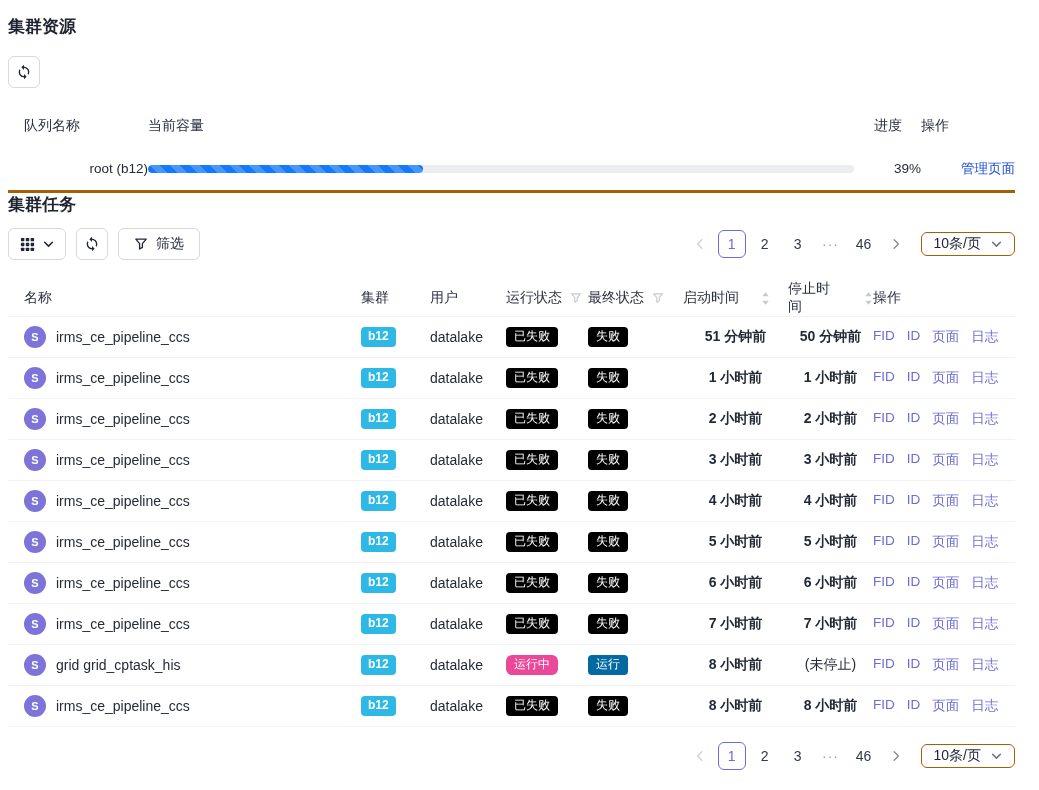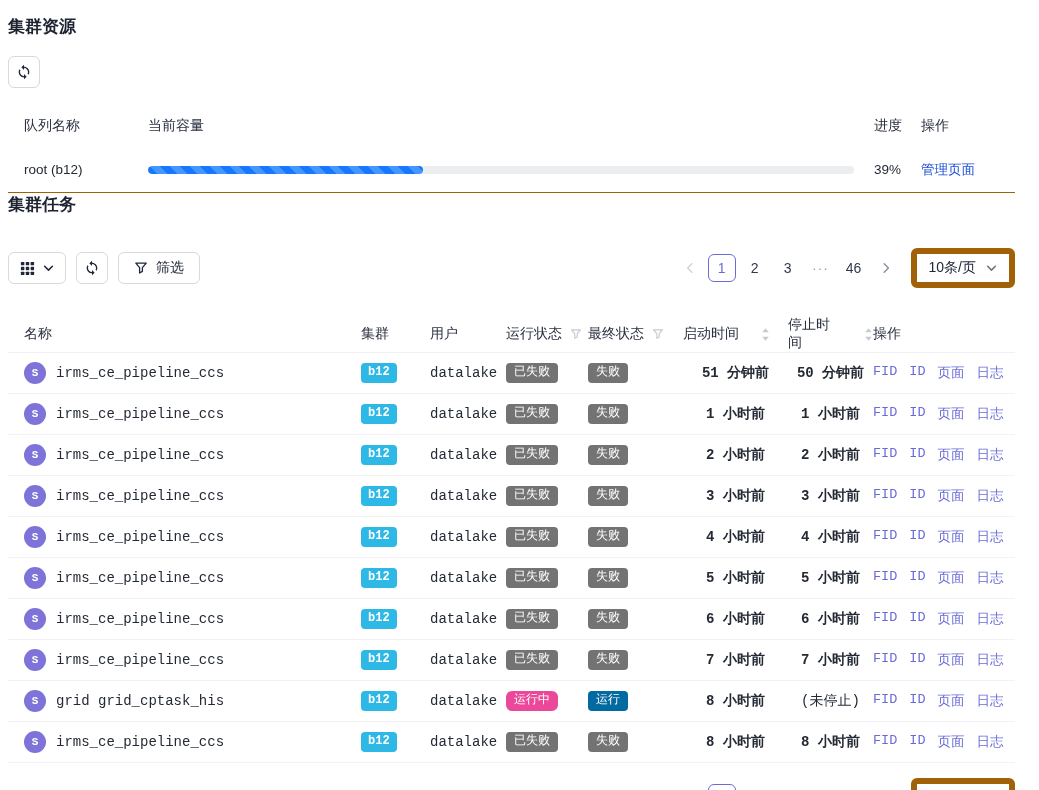"root (b12)" .res-row { border-bottom: 1px solid #a16207 -> 3px solid #a16207; text-align: none -> right }
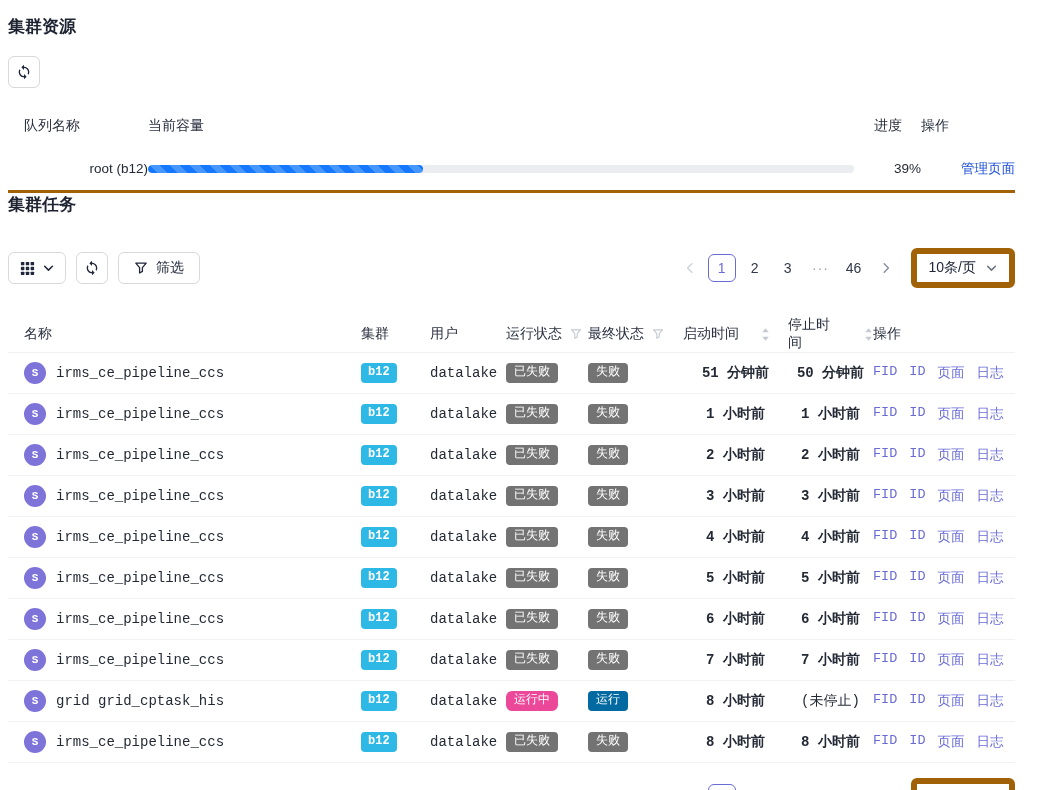"筛选" .toolbar { margin-top: 32px -> 12px }
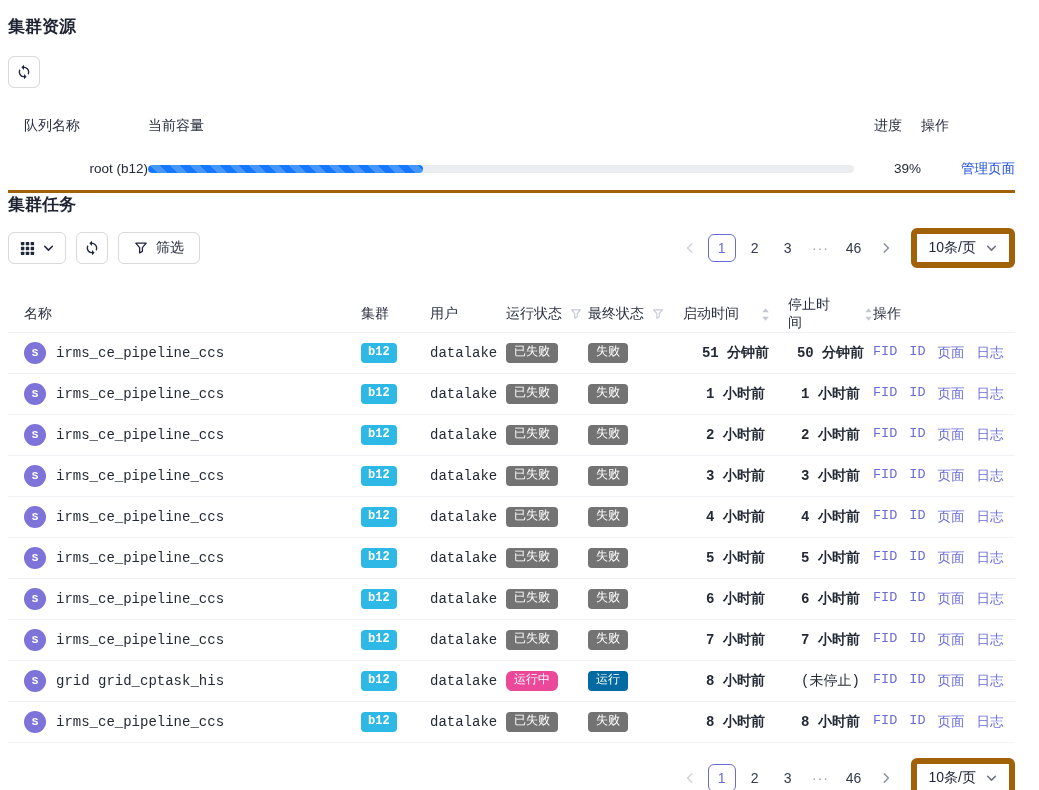"10条/页" .page-size { border: 6px solid #a16207 -> 1px solid #a16207; height: 40px -> 24px }
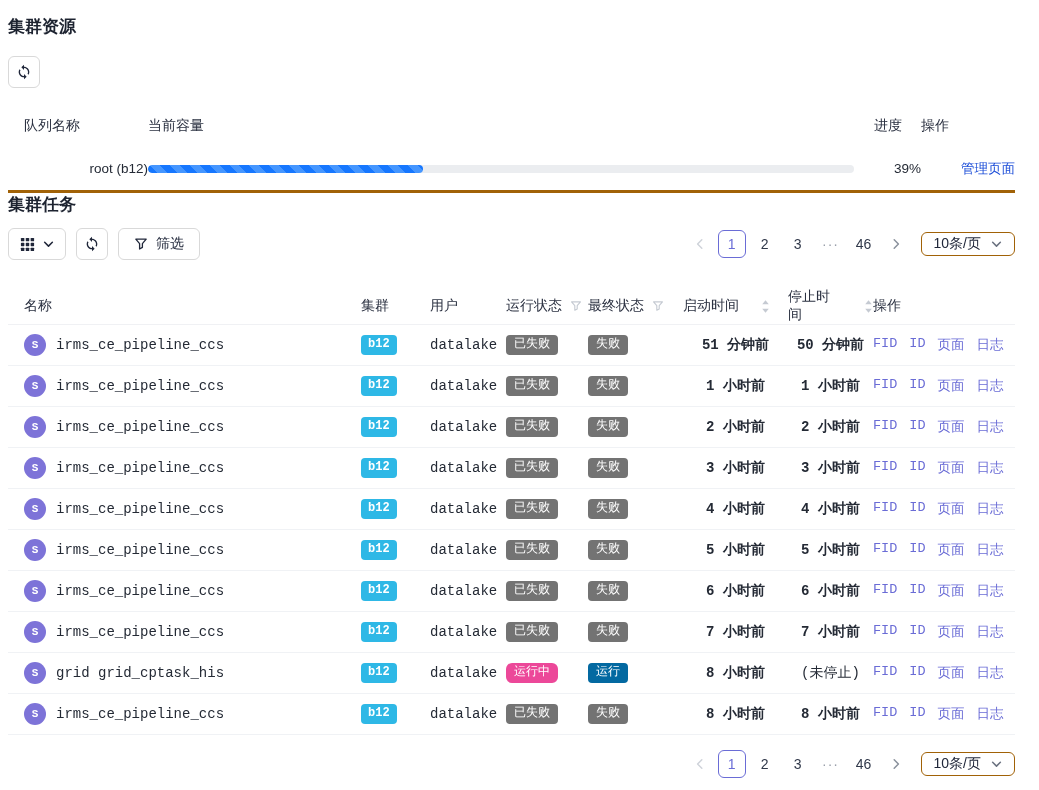"名称" .task-table { font-family: Liberation Mono, monospace -> none; margin-top: 28px -> 20px }
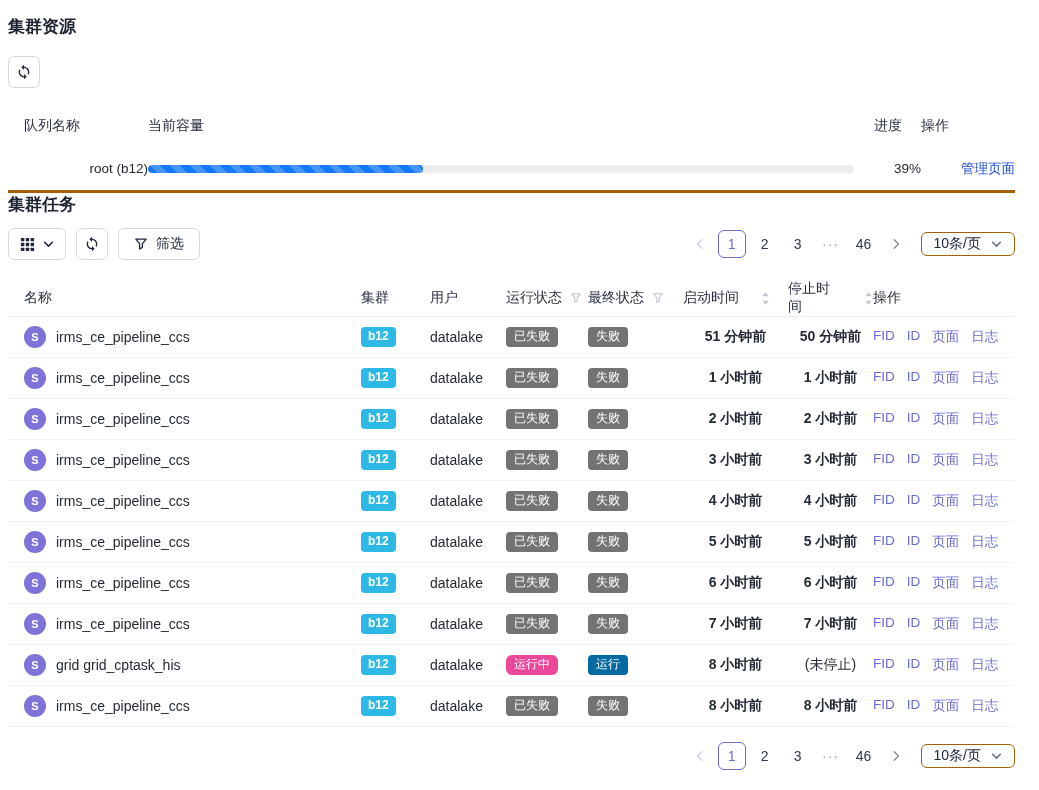"已失败" .badge-error { background: #737373 -> #000000 }
